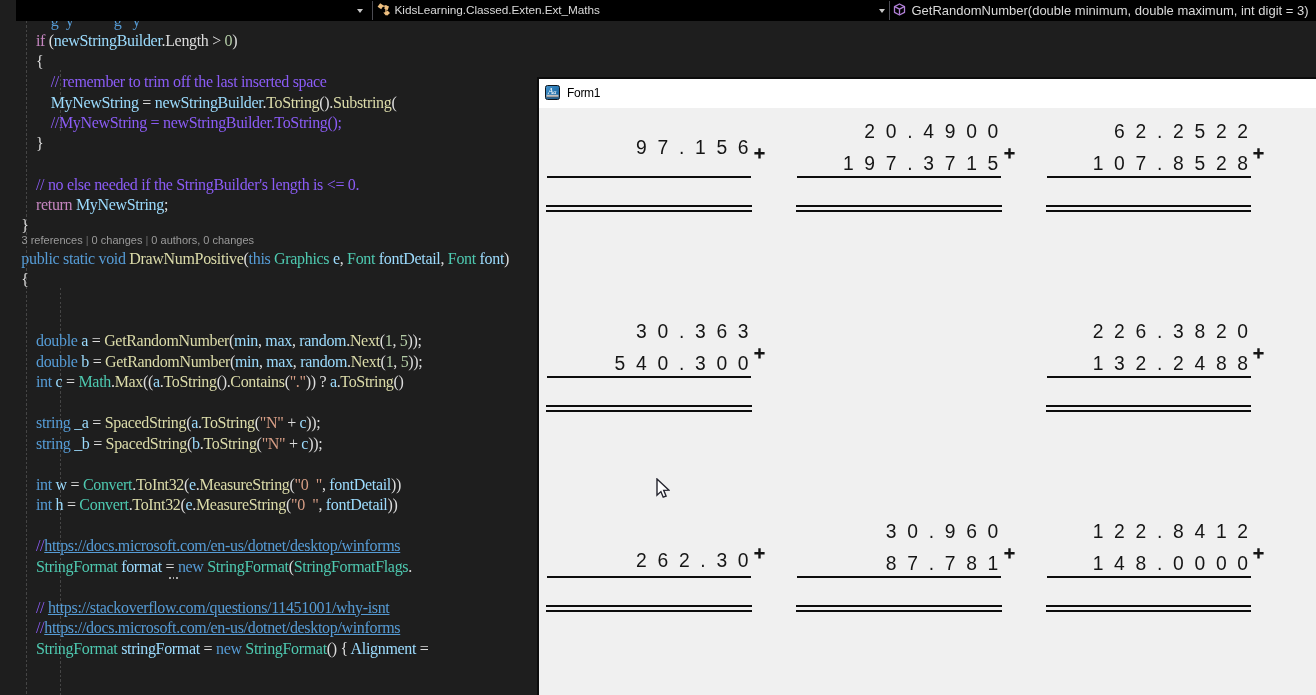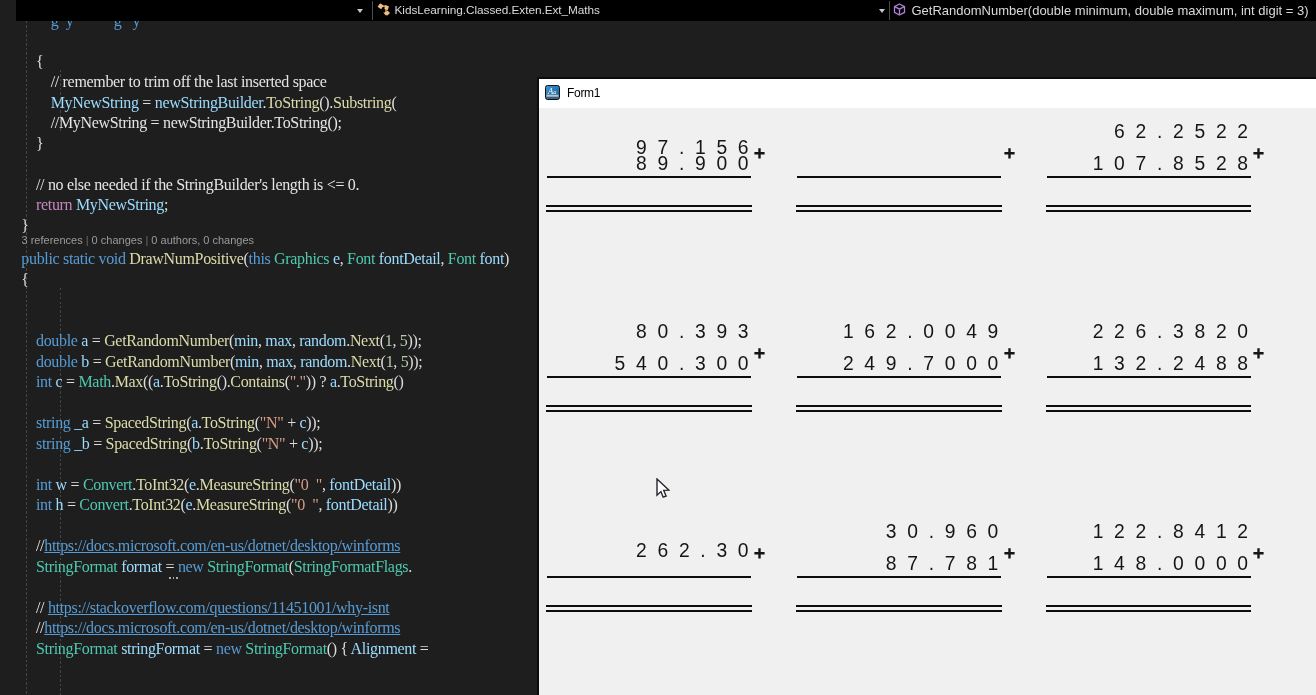"if (newStringBuilder.Length > 0)" div.cl { html: none -> <div> <span>if</span> (<span>newStringBuilder</span>.Length &gt; <span>0</span>)</div> }
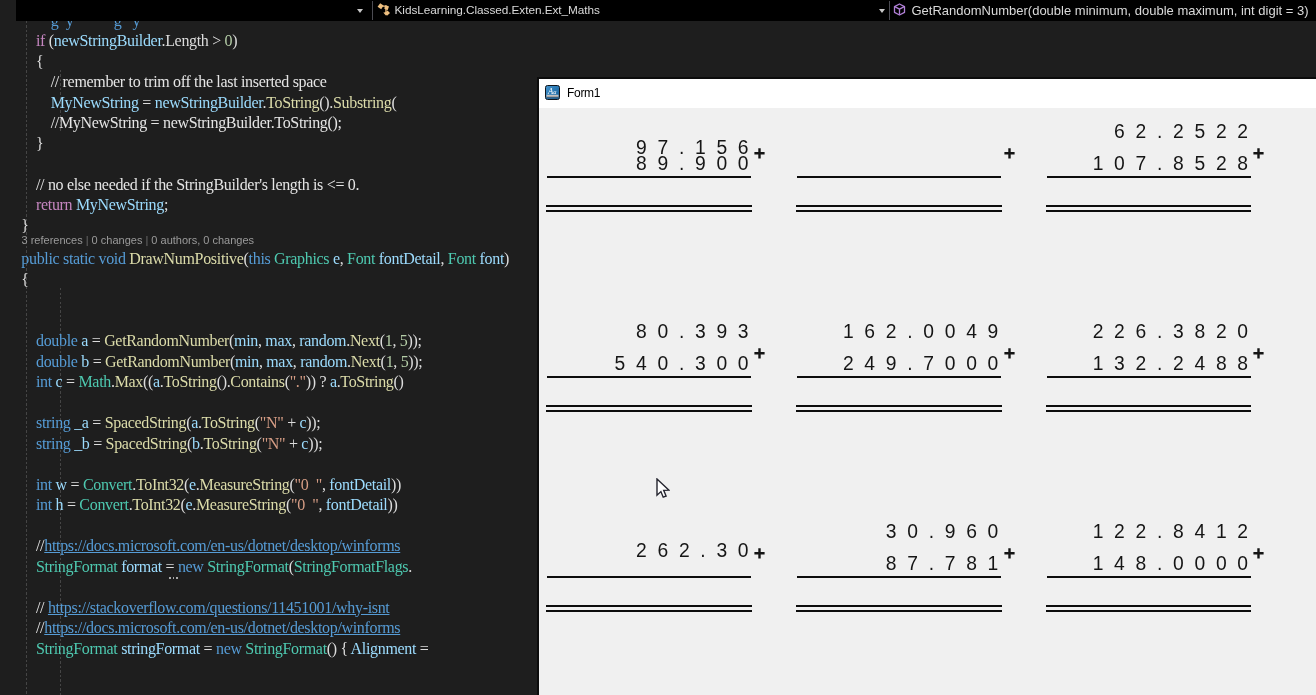"// remember to trim off" .cm { color: #e5e5e5 -> #8b5cf6 }
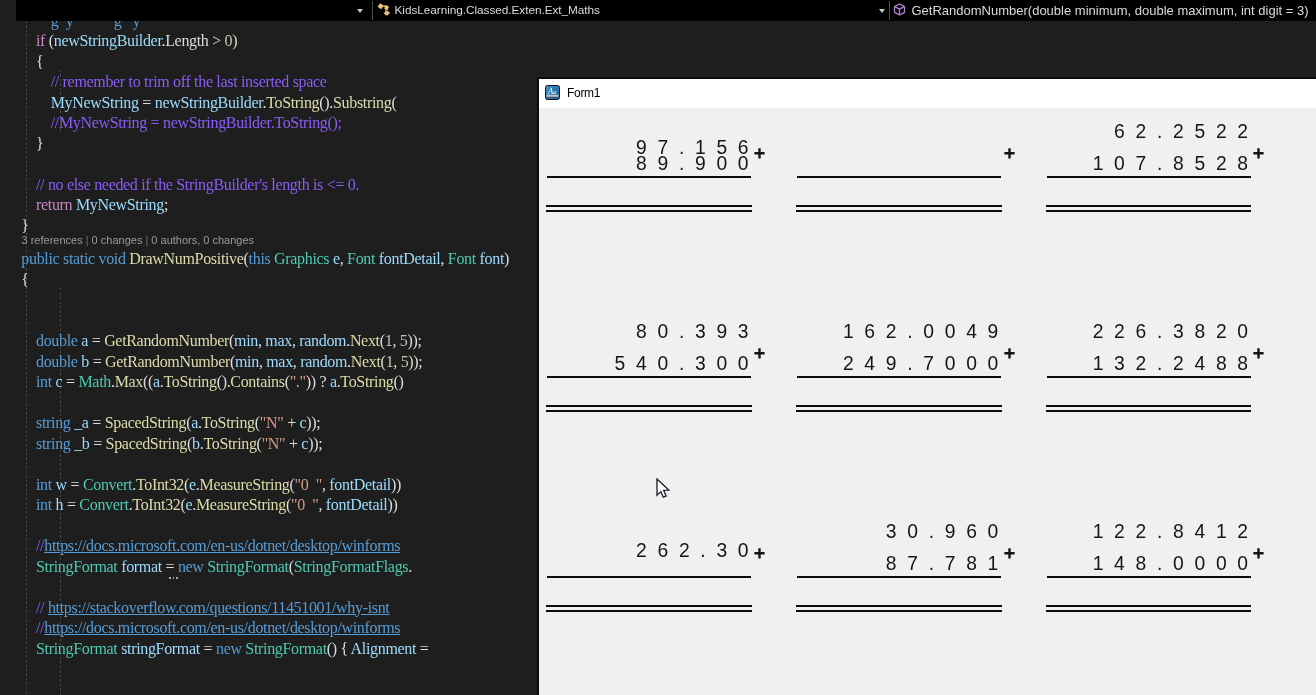"2 0 . 4 9" div.nrow { html: none -> <div>2 0 . 4 9 0 0</div> }
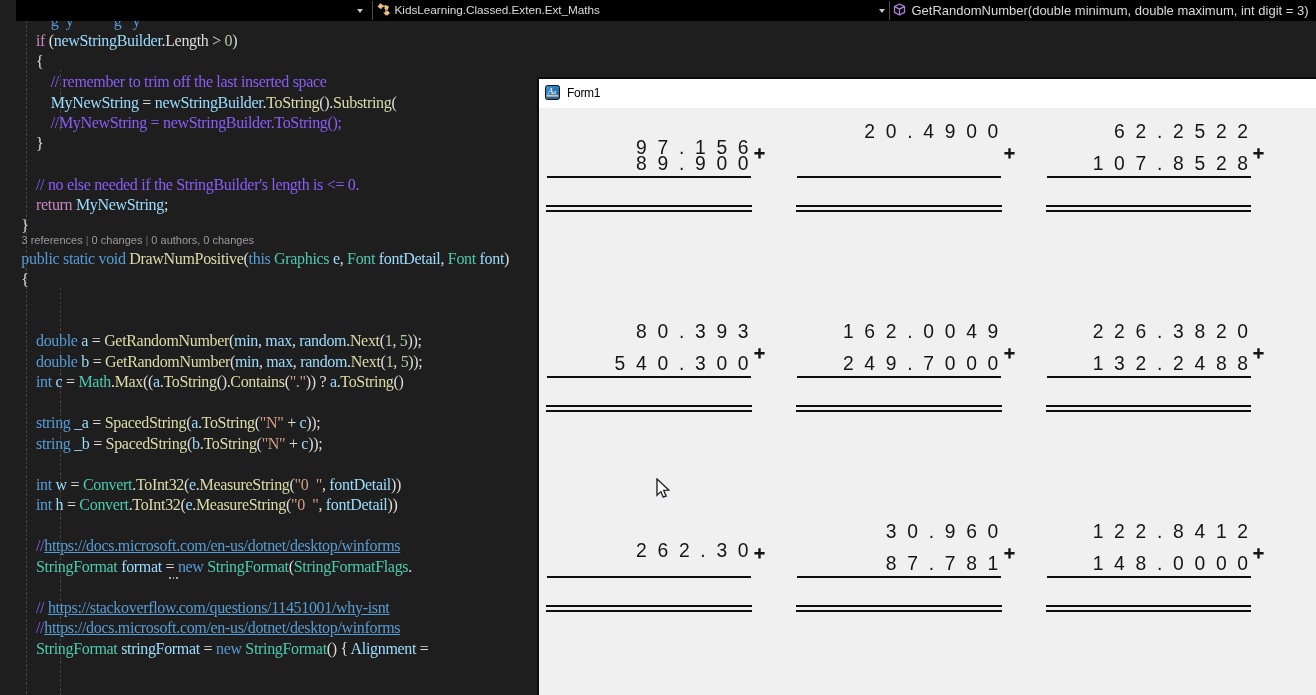"8 9 . 9 0" div.nrow { html: <div>8 9 . 9 0 0</div> -> none }
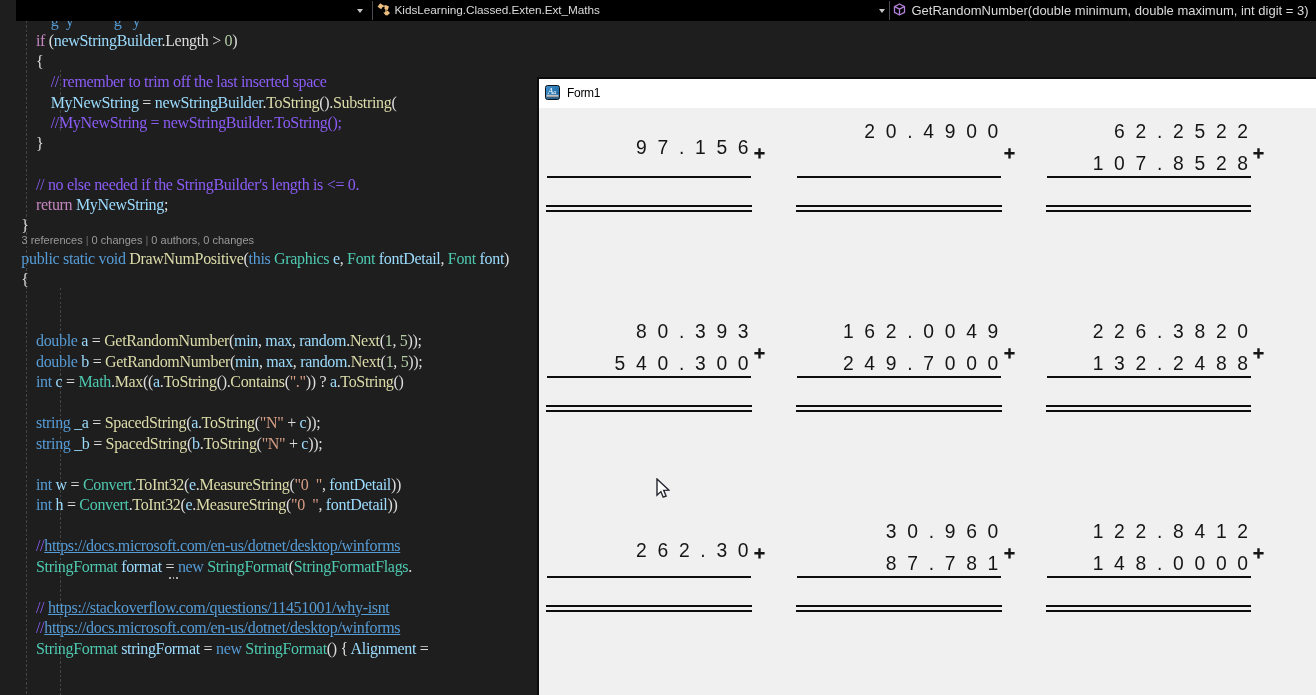"1 9 7 . 3" div.nrow { html: none -> <div>1 9 7 . 3 7 1 5</div> }
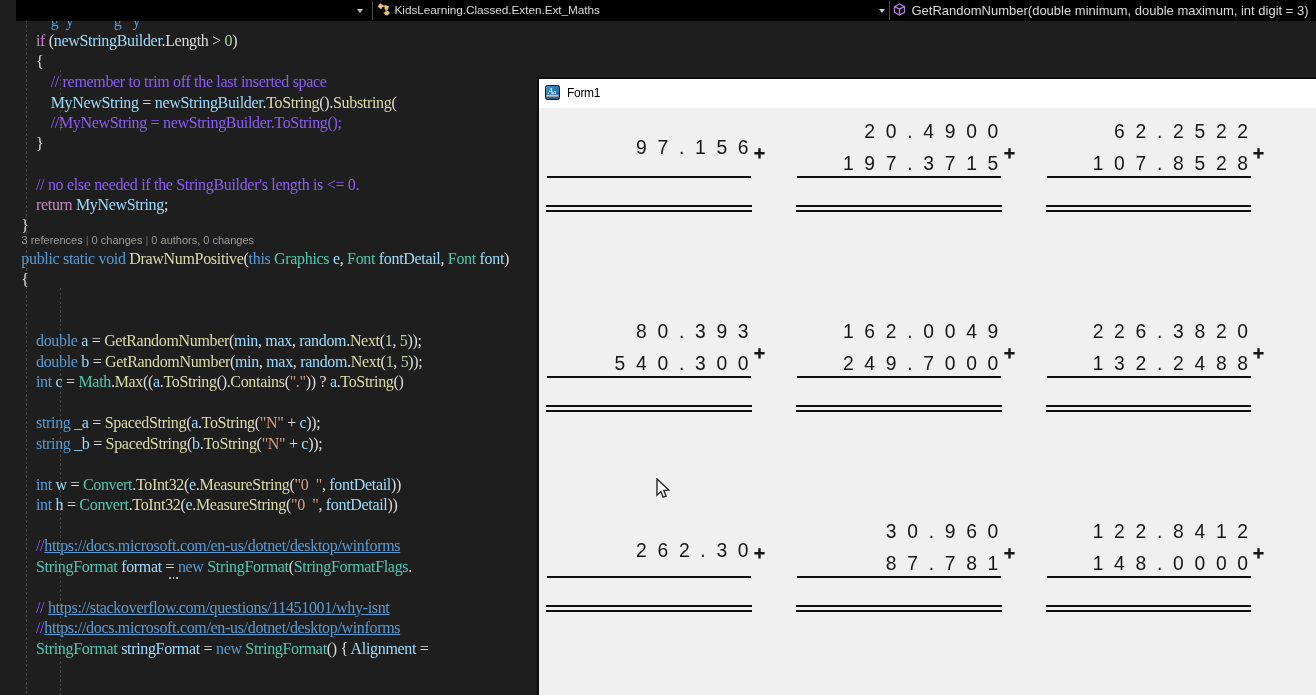"8 0 . 3 9" div.nrow { text: 8  0  .  3  9 -> 3  0  .  3  6 }
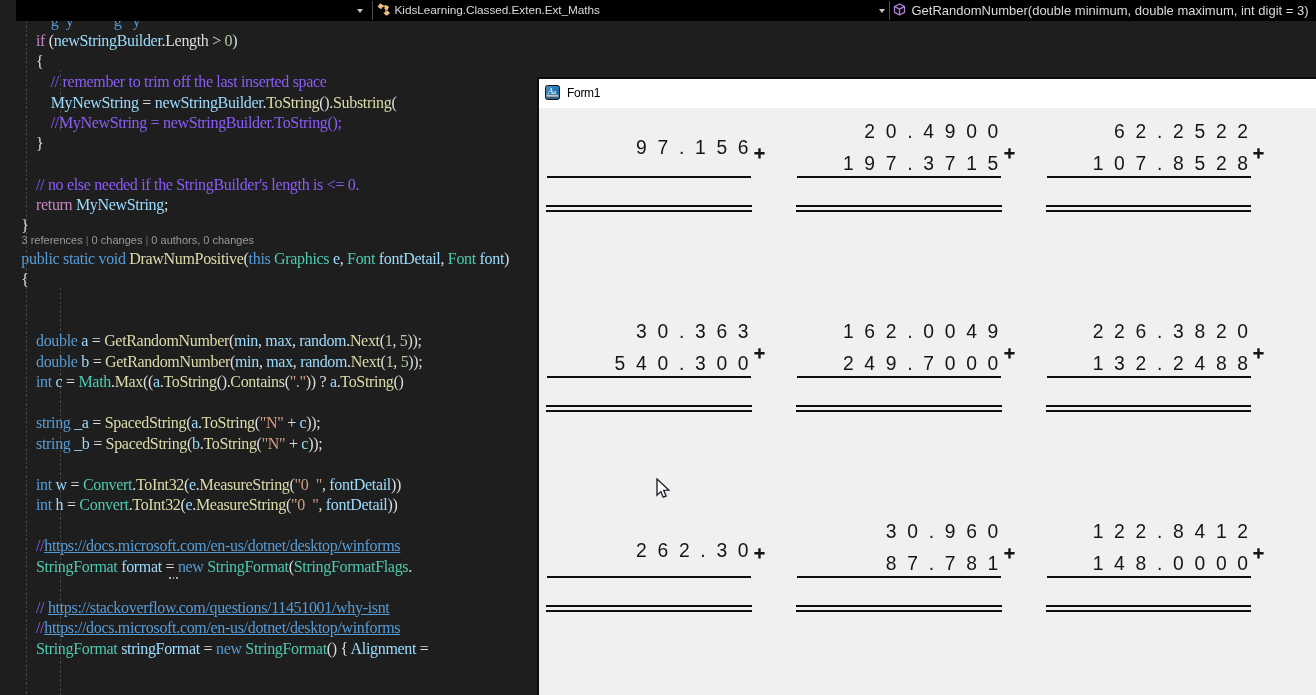"1 6 2 . 0" div.prob { html: <div> <div>1 6 2 . 0 0 4 9</div> <div>2 4 9 . 7 0 0 0</div> <svg> <path></path> </svg> <div></div> <div></div> <div></div> </div> -> none }
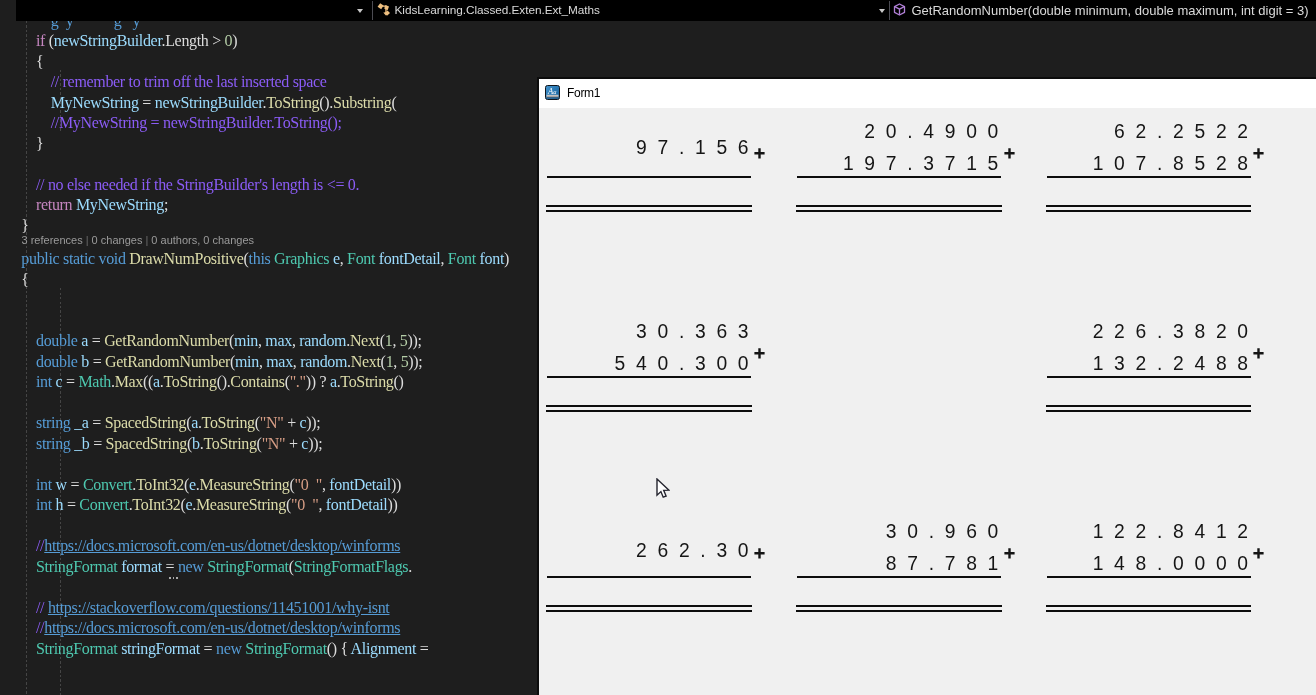"2 6 2 . 3" div.nrow { top: 21px -> 31px }
